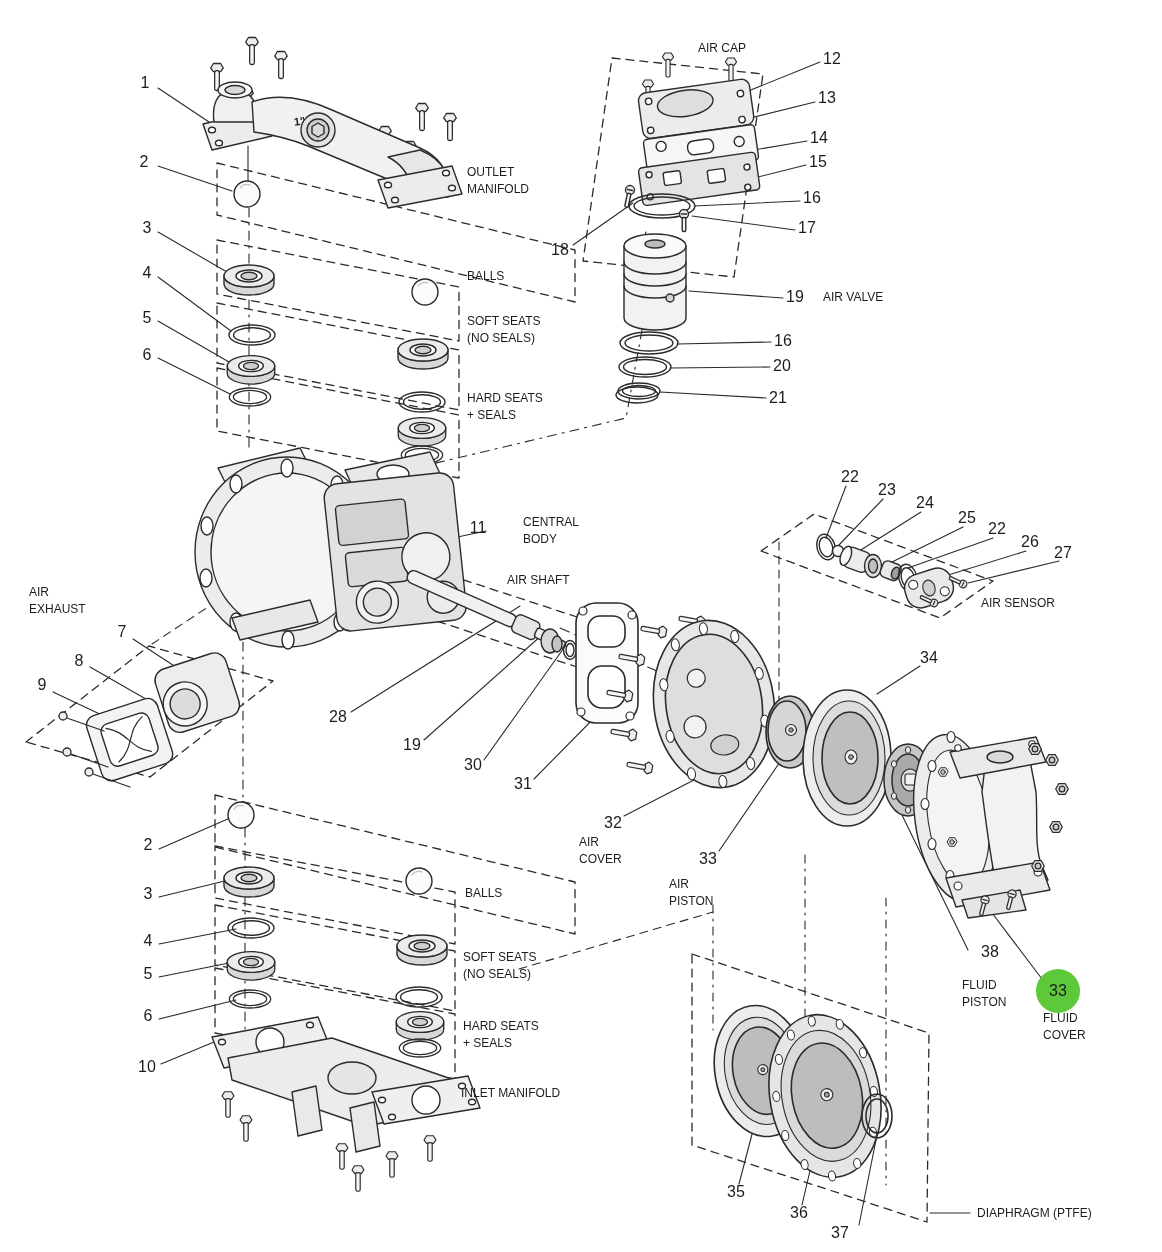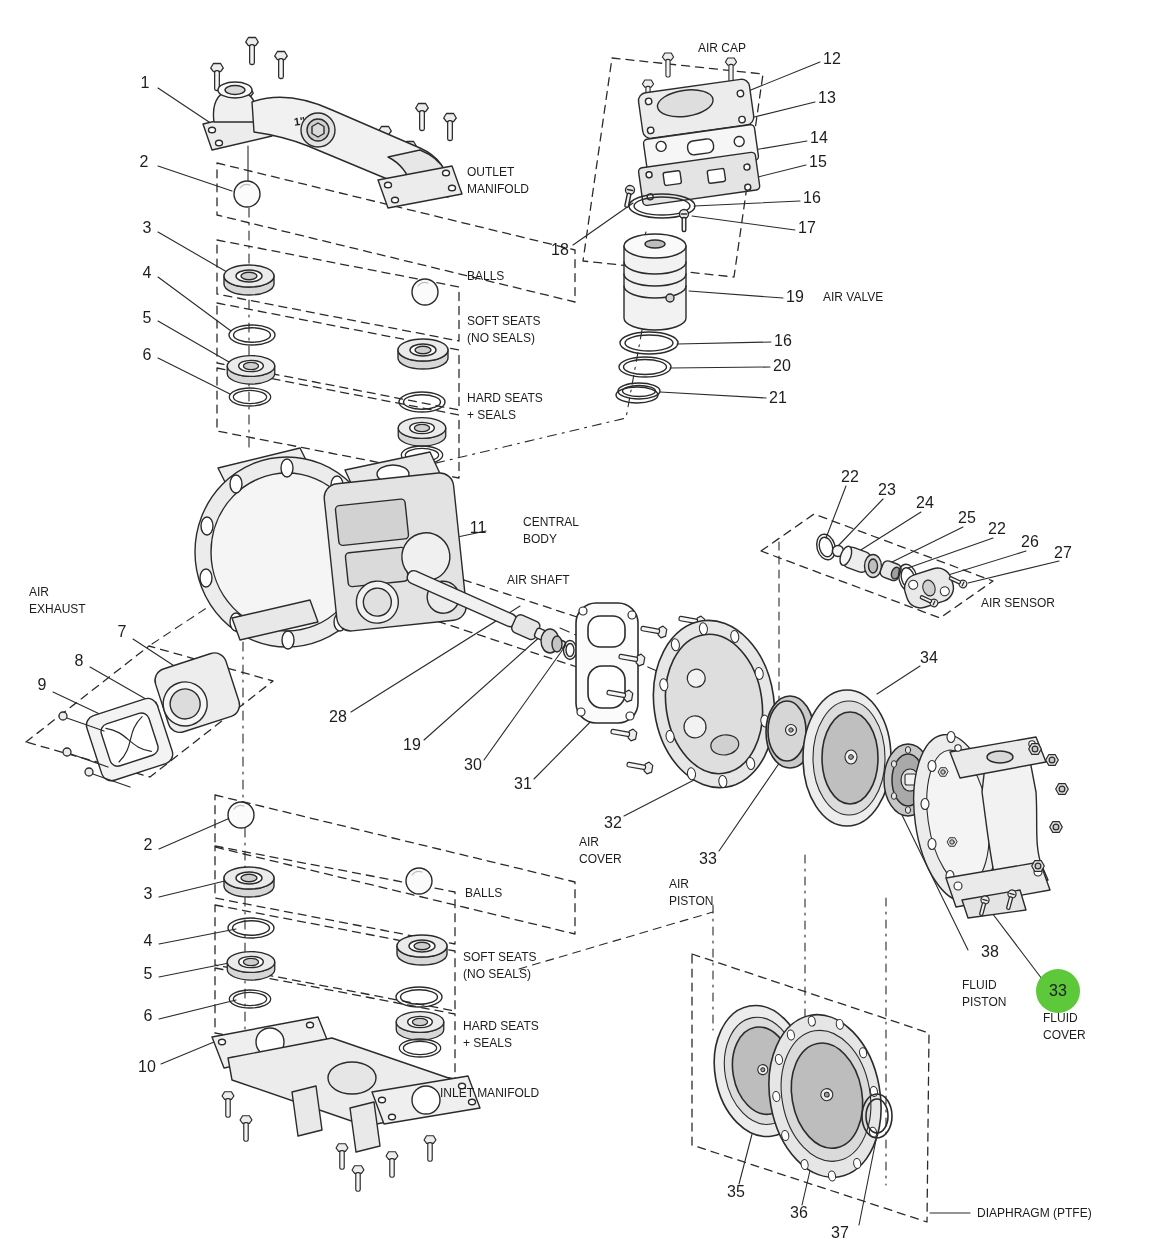"INLET MANIFOLD" span.plabel { left: 440px -> 461px }
